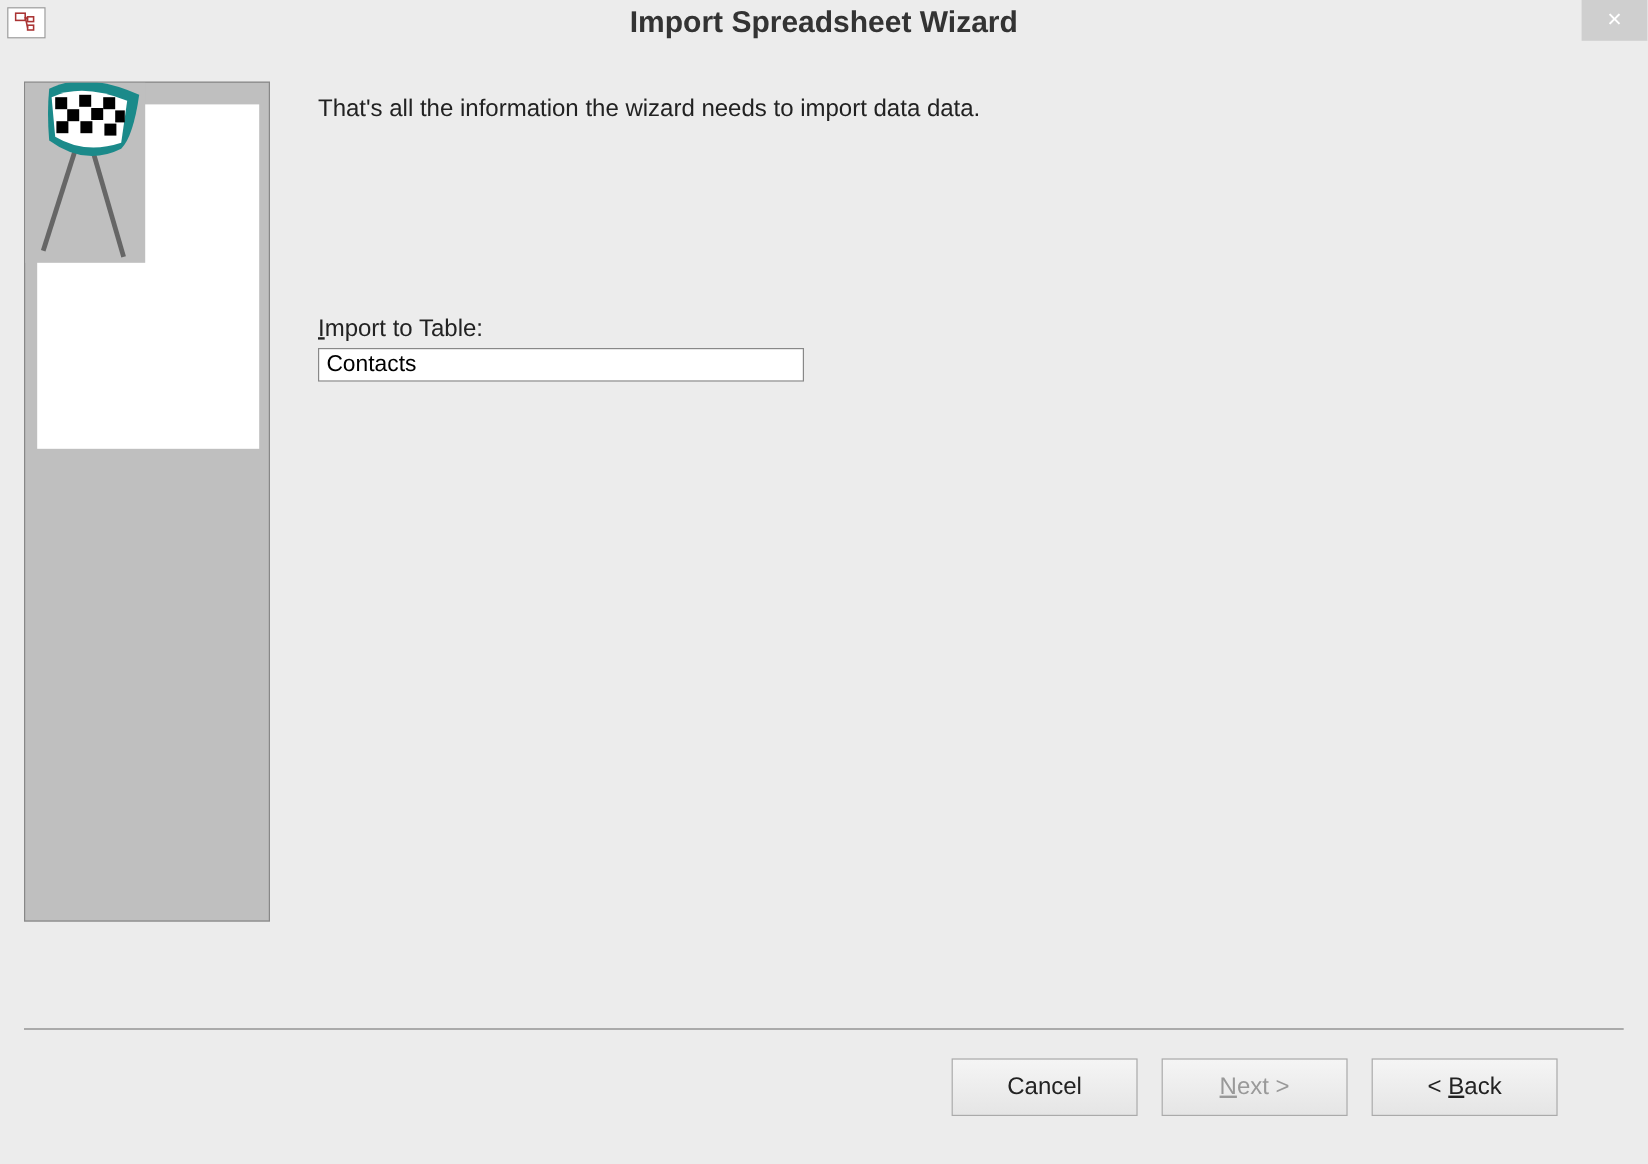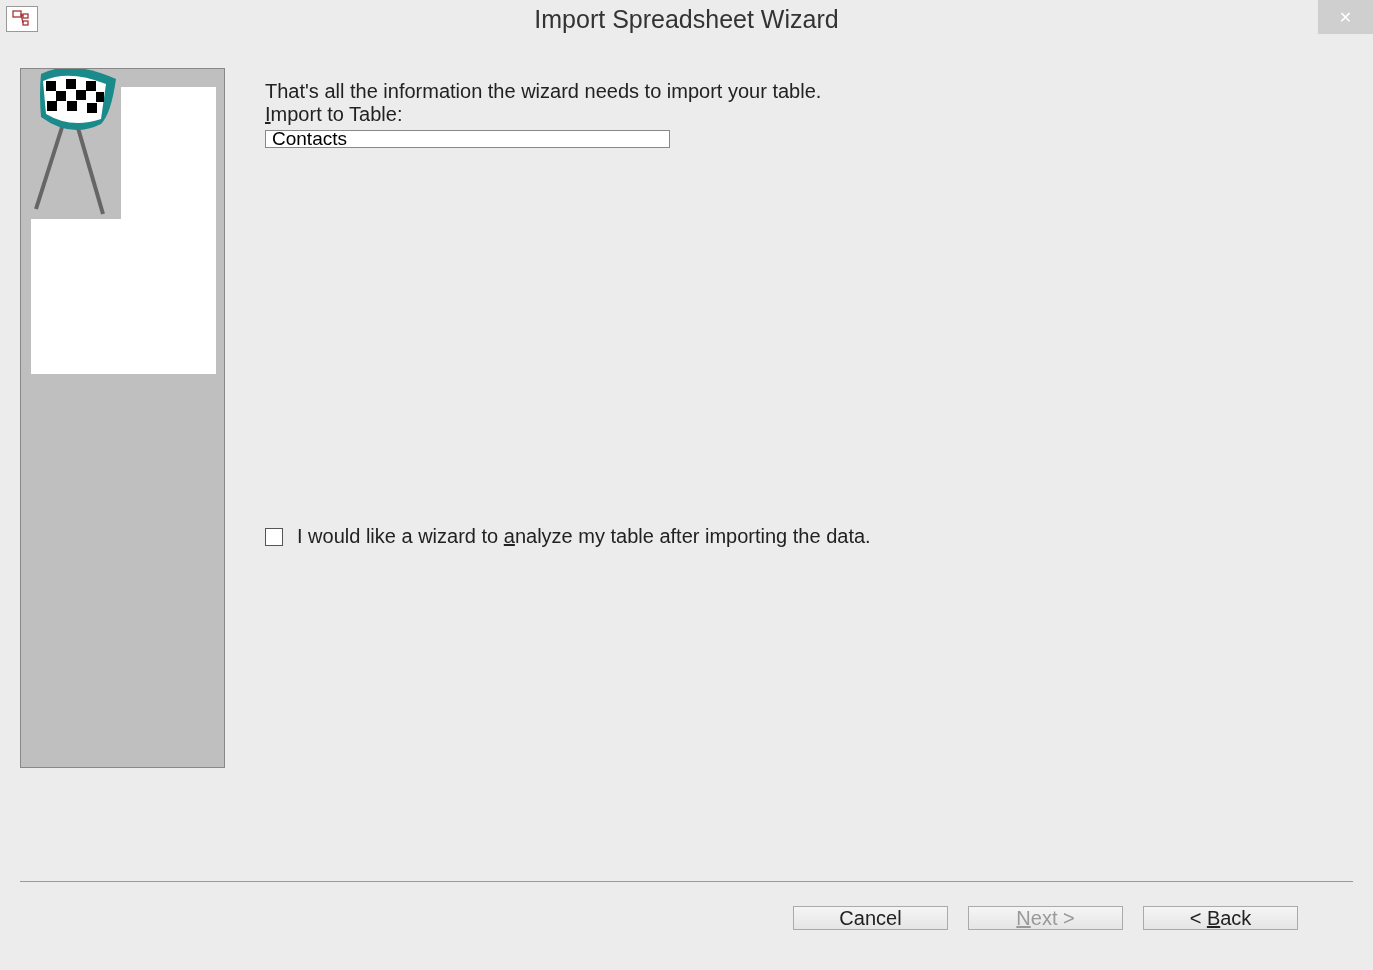"Import Spreadsheet Wizard" .titlebar-title { font-weight: 400 -> 700 }
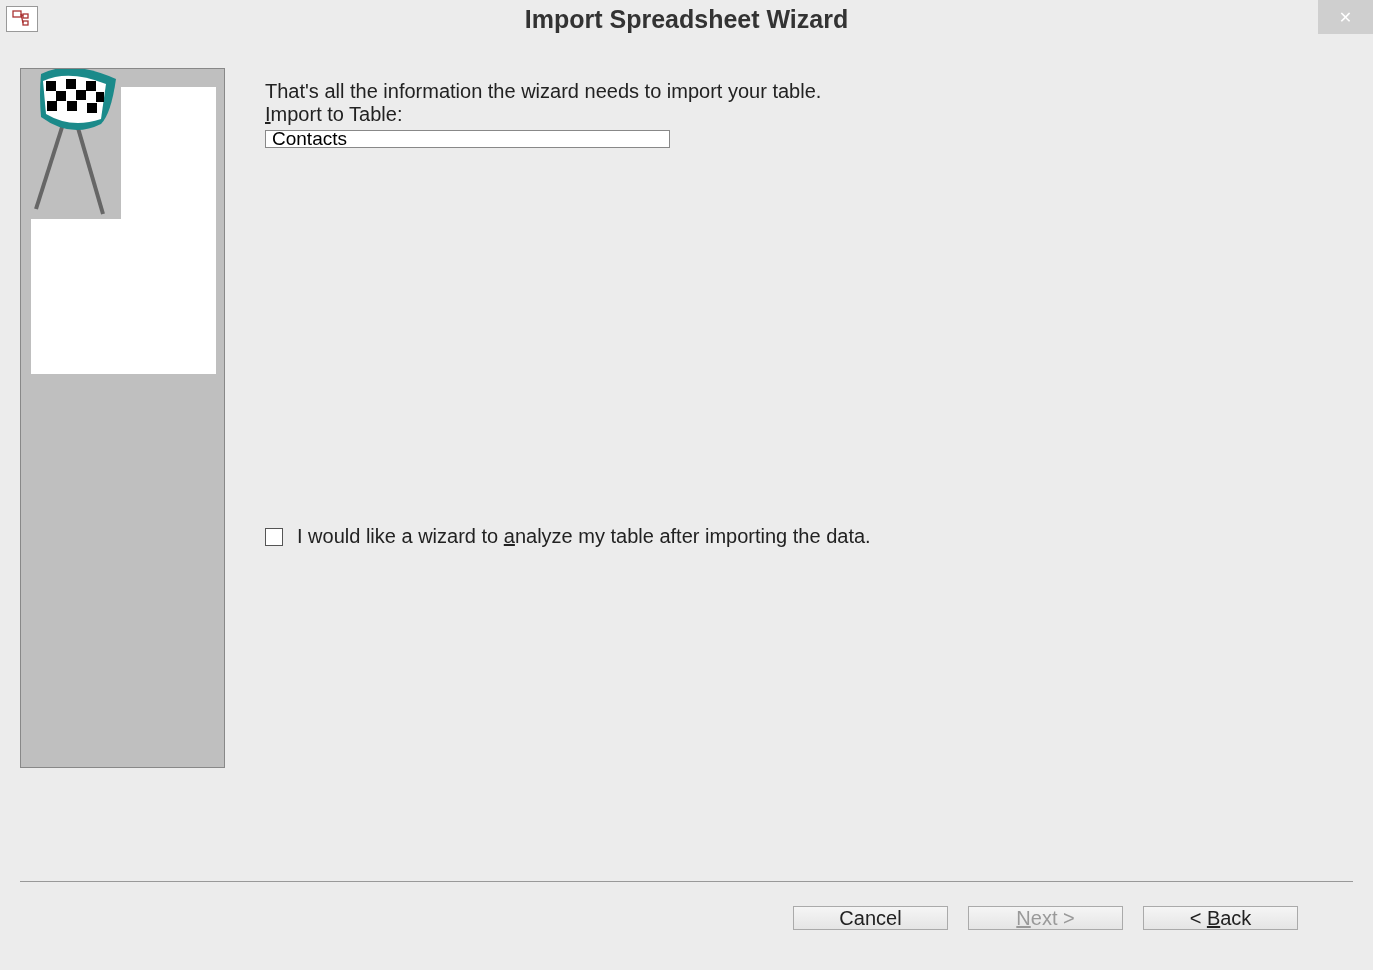"That's all the information the" div.intro-text { text: your table -> data data }
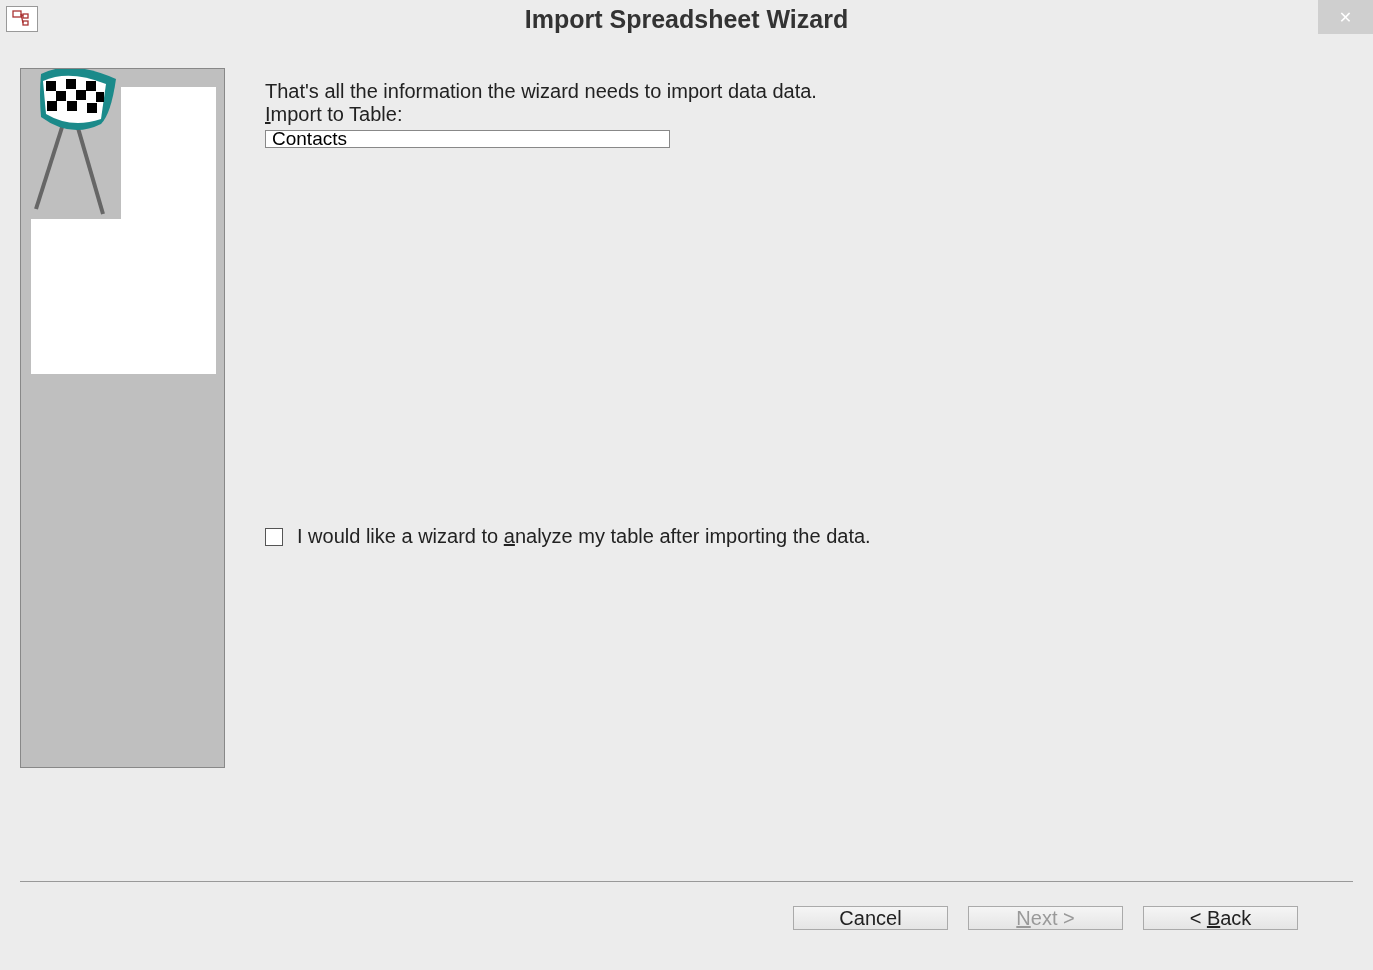"Import to Table:" .field-block { margin-top: none -> 160px }
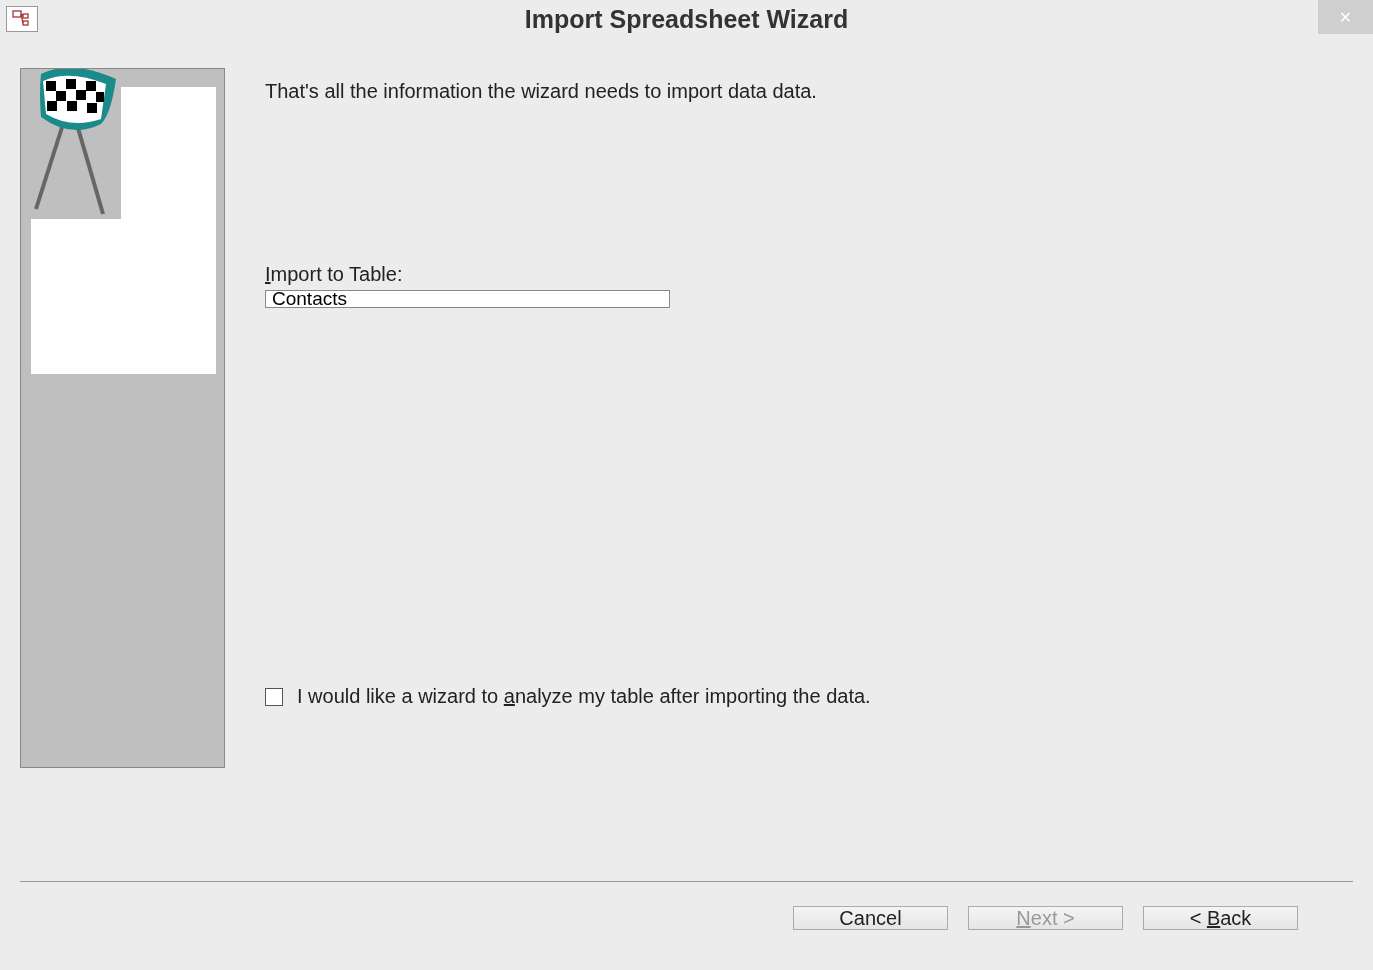"Contacts" .field-input { height: 18px -> 28px }
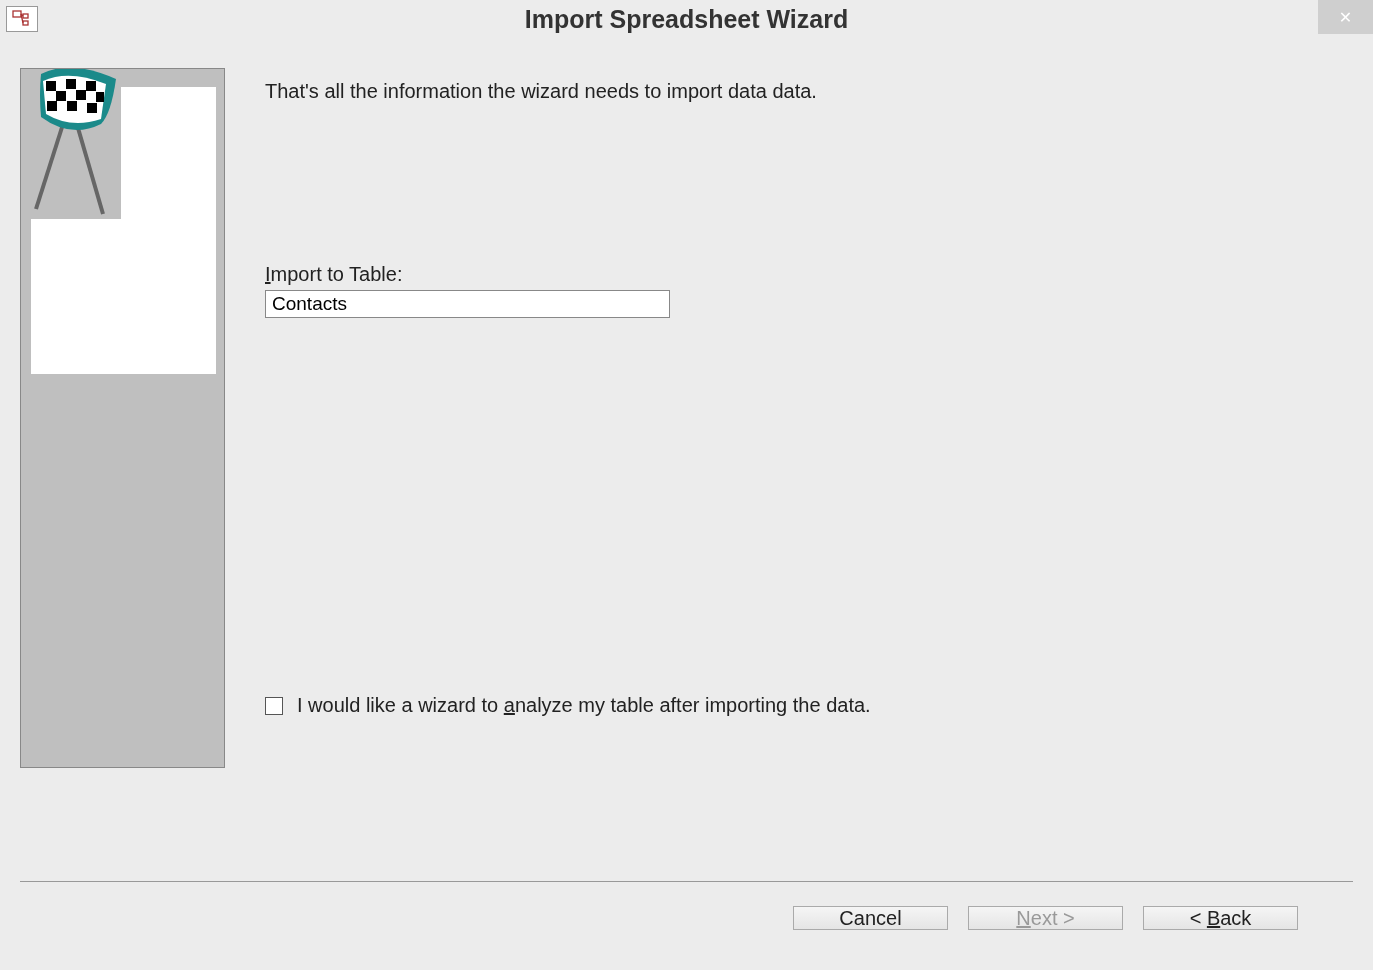"I would like a wizard" div.checkbox-row { html: <div> <div></div> <div> <span>I would like a wizard to </span><span>a</span><span>nalyze my table after importing the data.</span> </div> </div> -> none }
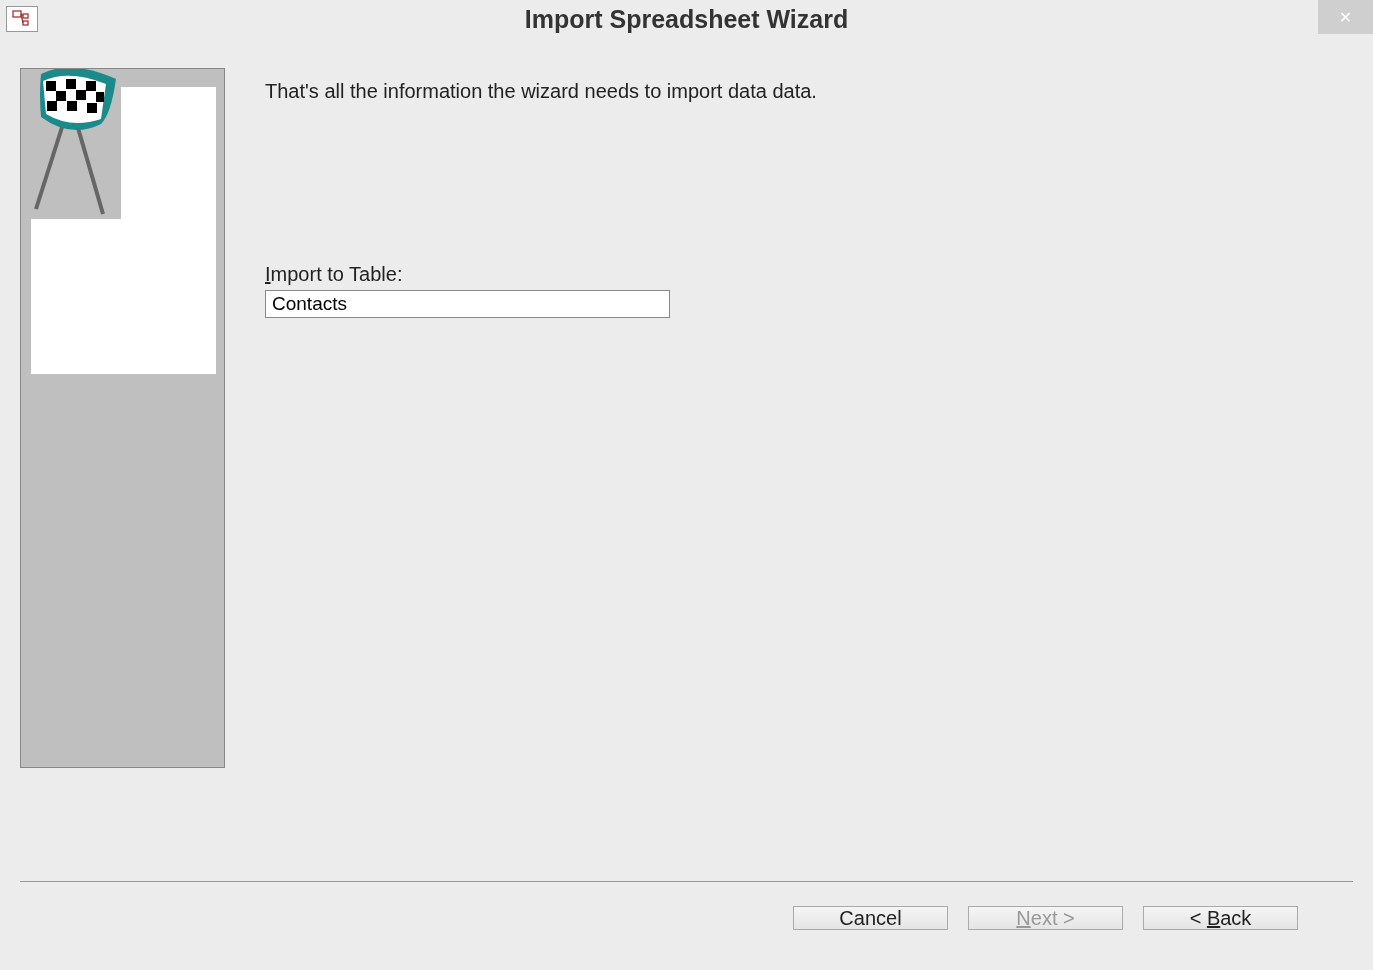"Cancel" .wiz-button { height: 24px -> 48px }
